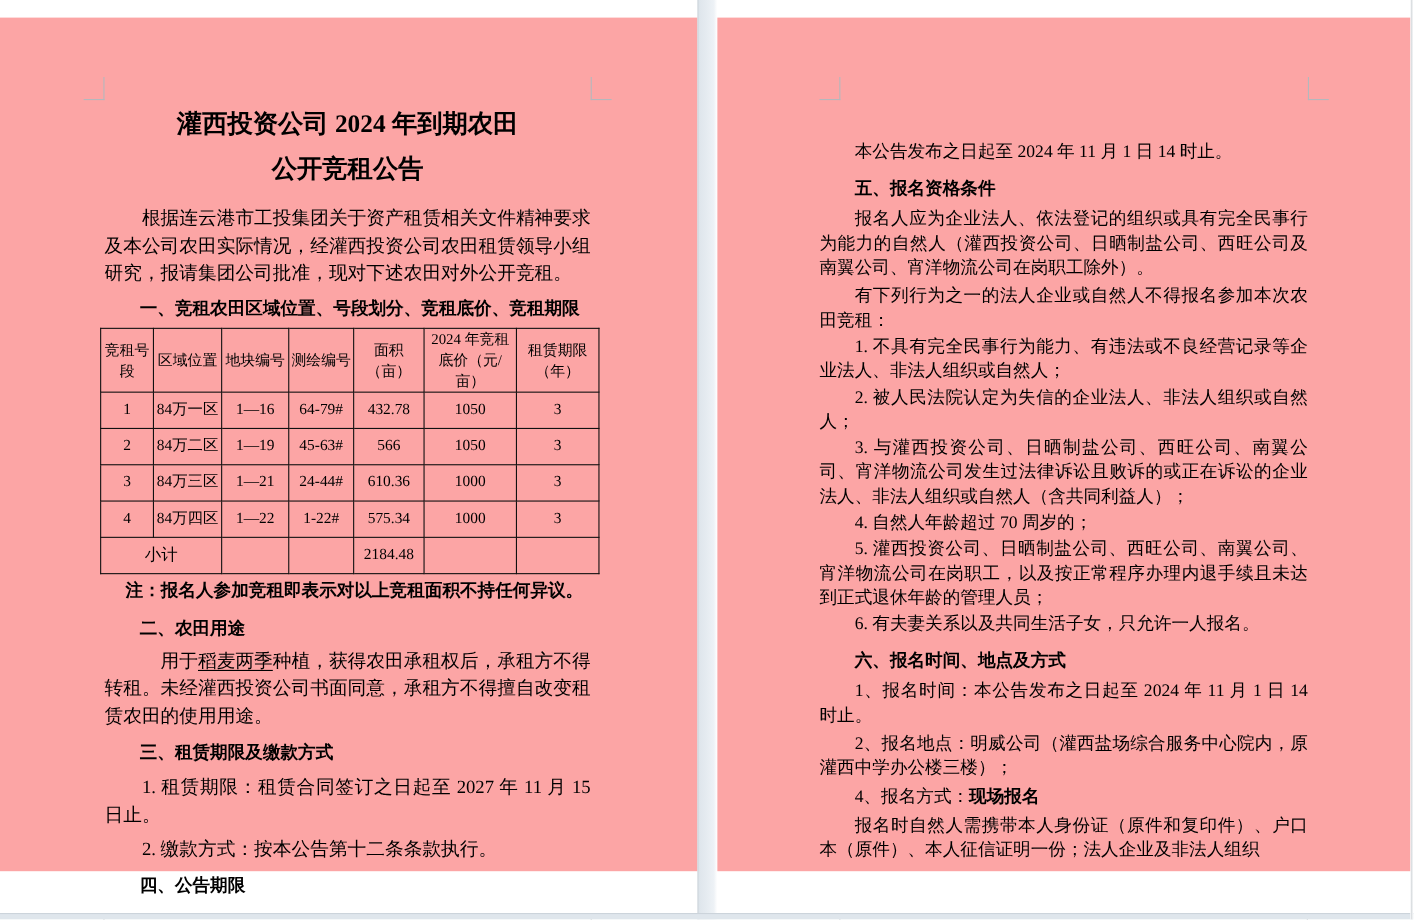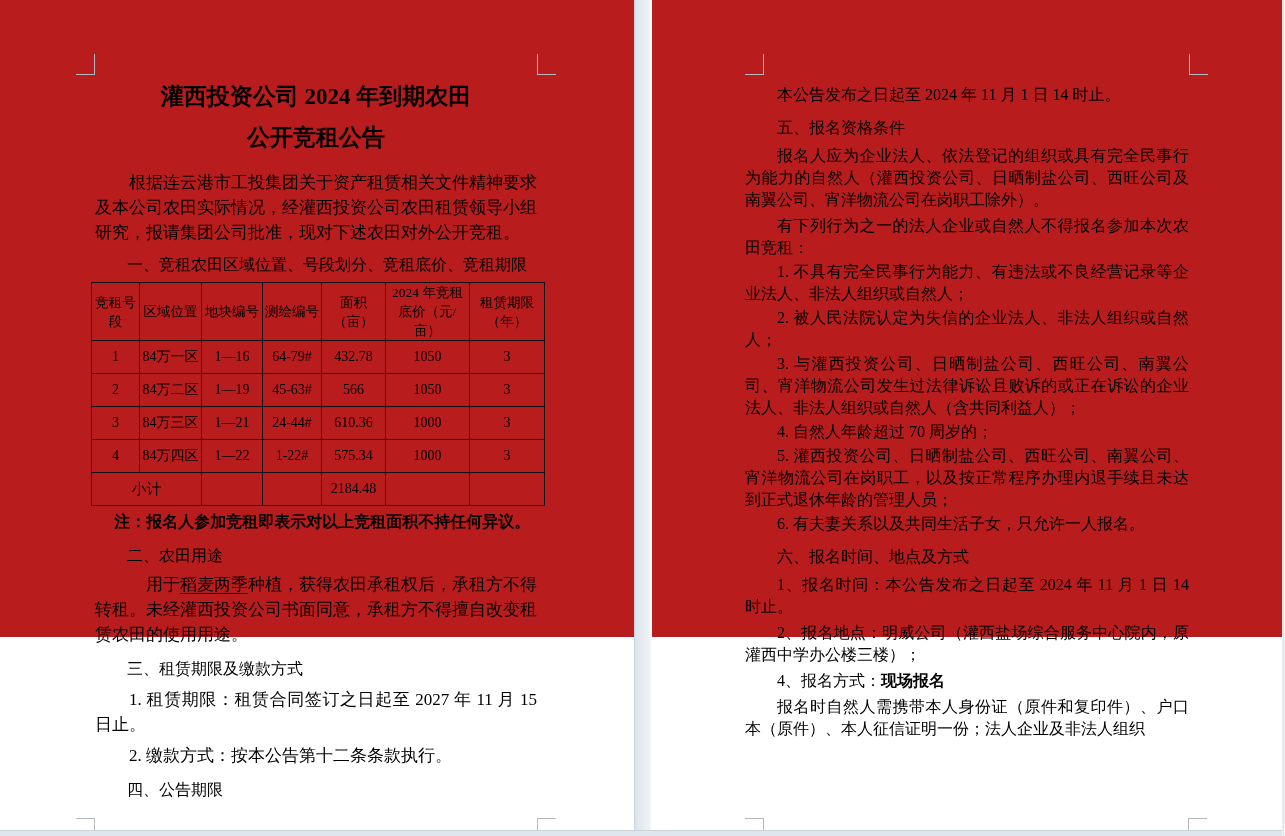"灌西投资公司 2024 年到期农田" .page { background: #b91c1c -> #fca5a5; height: 637px -> 776px; top: 0 -> 16px }
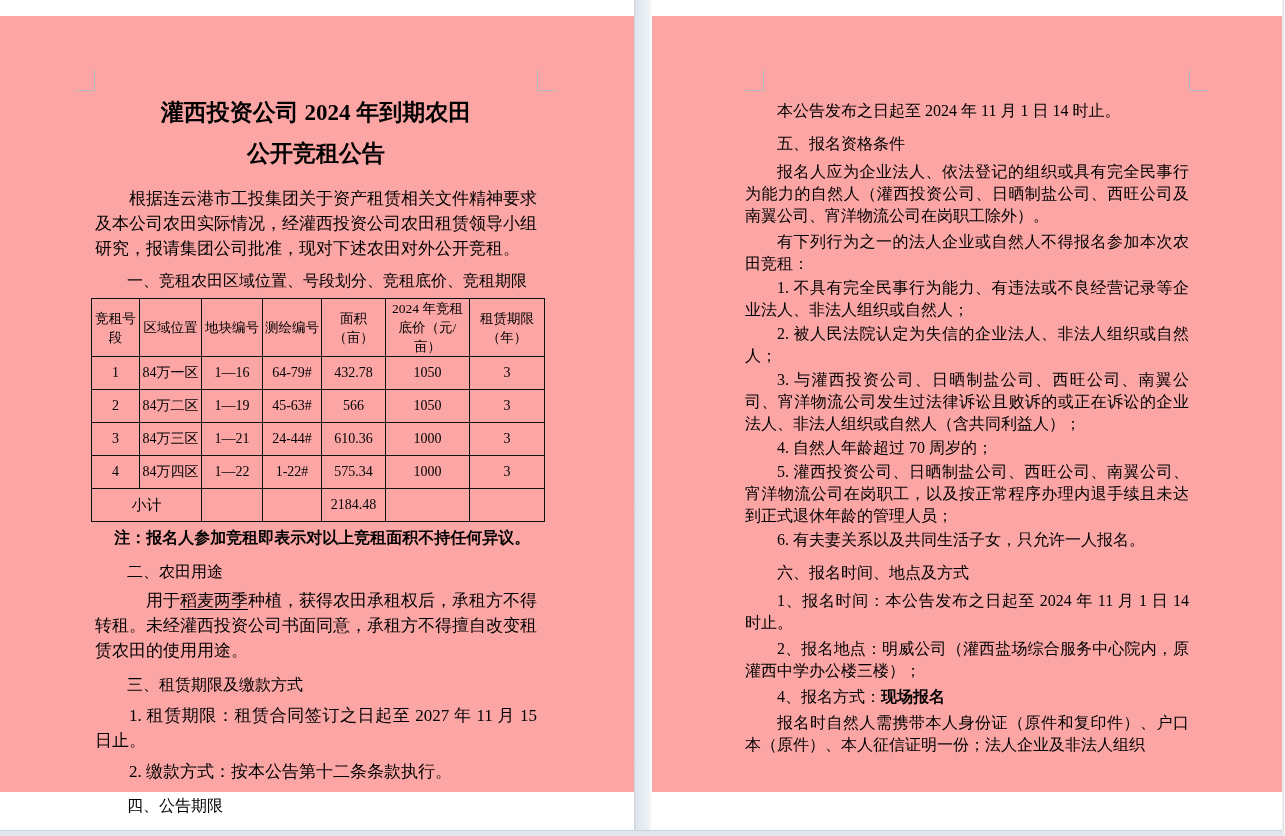"本公告发布之日起至 2024 年 11 月" div.text-area { padding-top: 80px -> 108px }
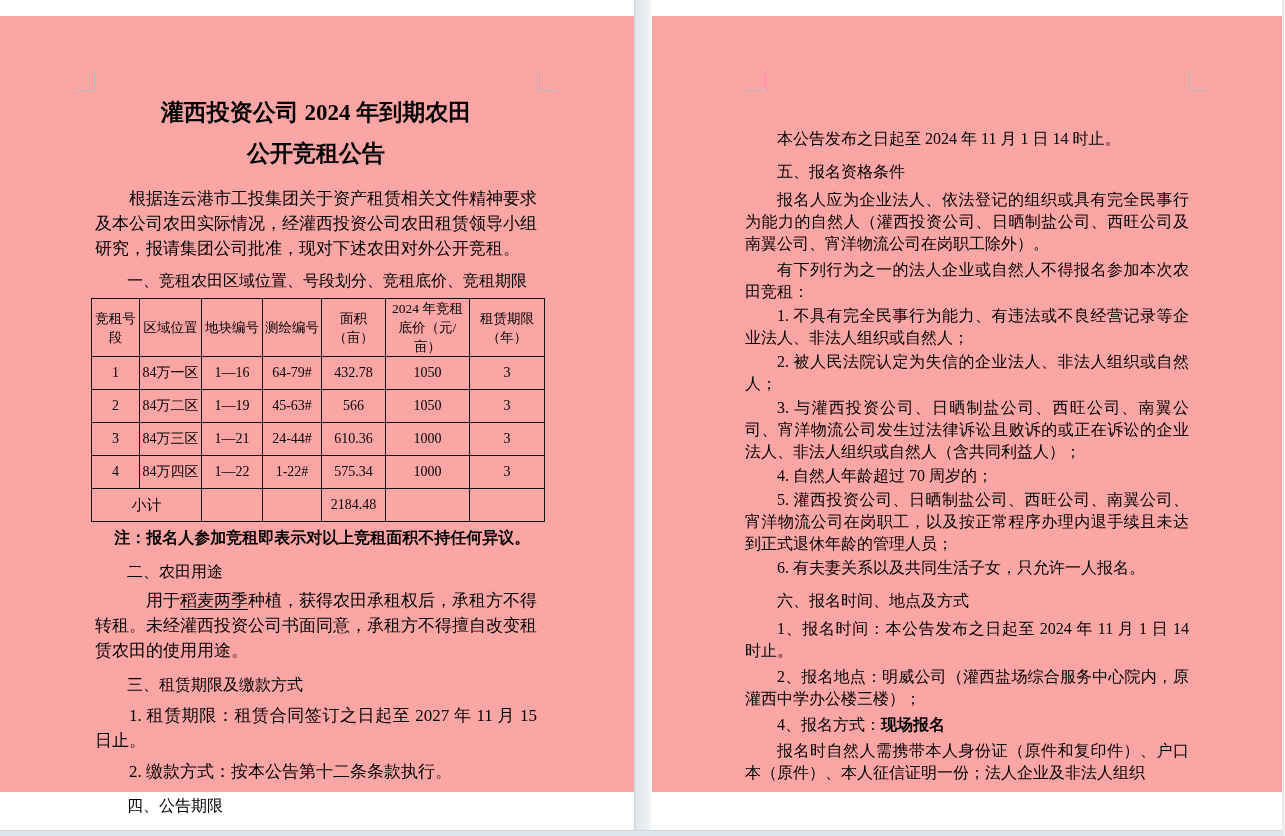"五、报名资格条件" .h-sec { font-weight: 400 -> 700 }
